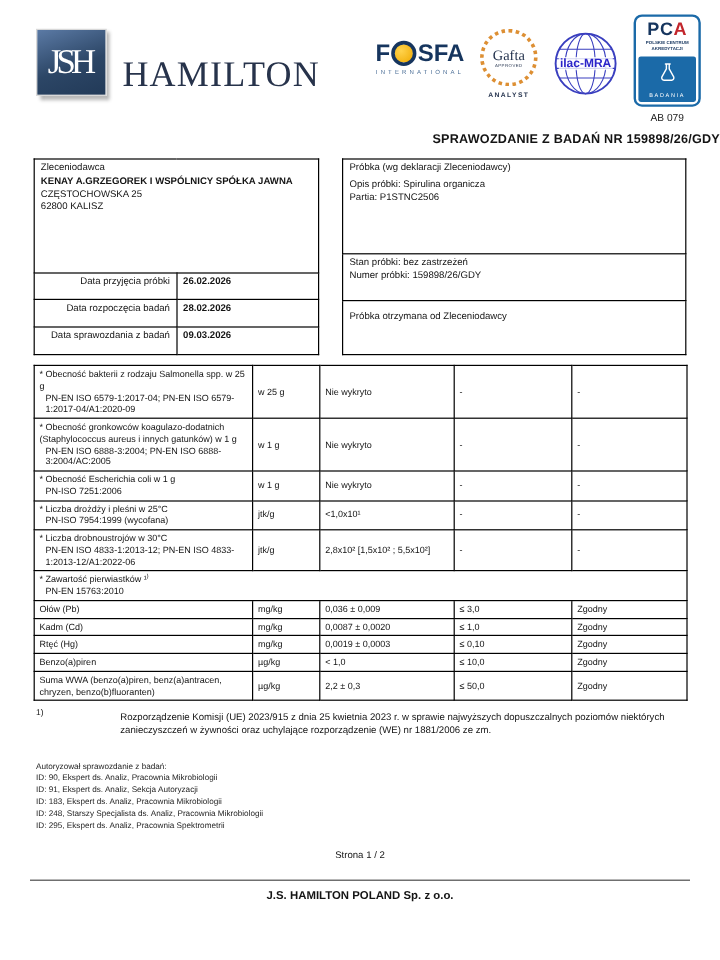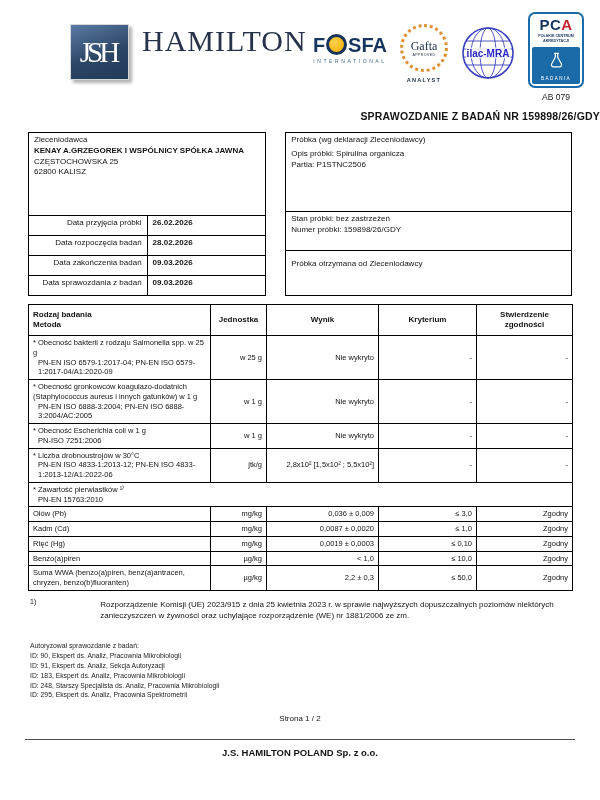"JSH" .brand { align-items: flex-start -> flex-end; margin-left: 40px -> none }
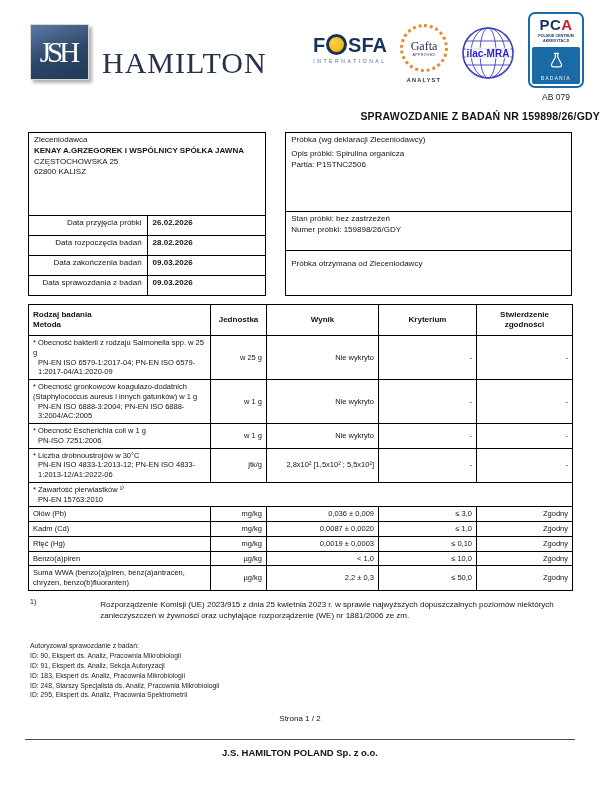"Data zakończenia badań" tr { html: <tr> <td>Data zakończenia badań</td> <td>09.03.2026</td> </tr> -> none }
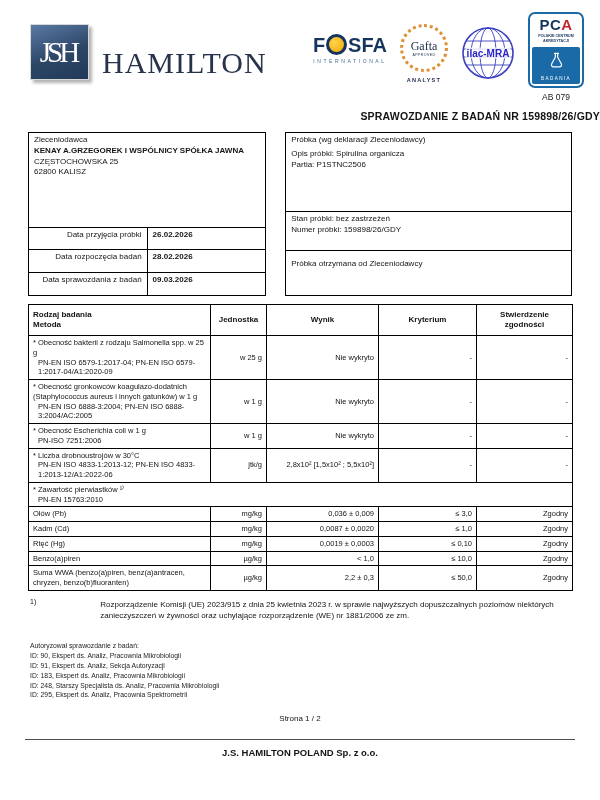"Rodzaj badania" tr { html: <tr> <th> <div>Rodzaj badania</div> <div>Metoda</div> </th> <th>Jednostka</th> <th>Wynik</th> <th>Kryterium</th> <th> <div>Stwierdzenie</div> <div>zgodności</div> </th> </tr> -> none }
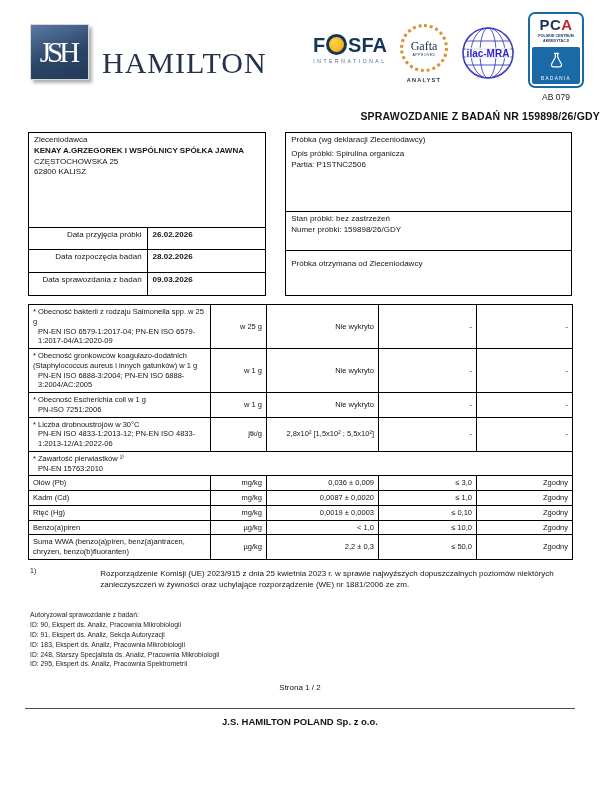"w 25 g" .results td { text-align: right -> left }
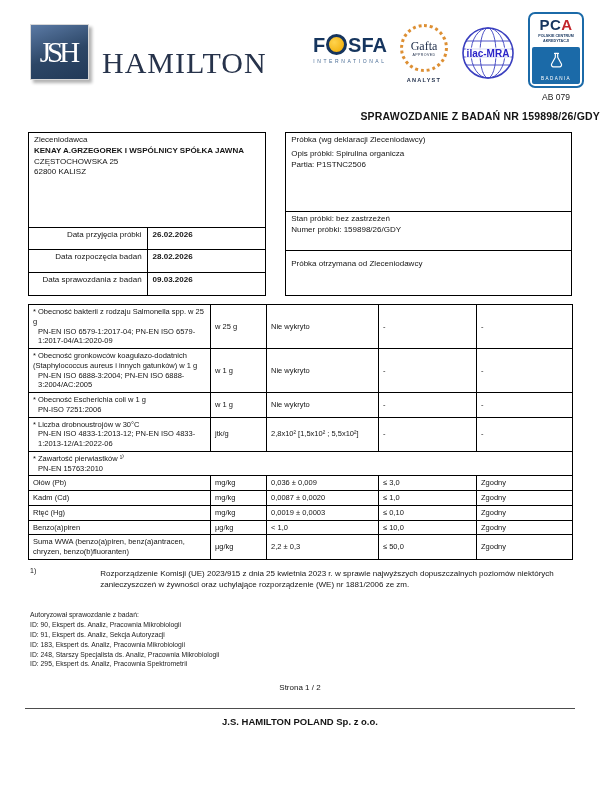"* Liczba drożdży i pleśni" tr { html: none -> <tr> <td> <div>* Liczba drożdży i pleśni w 25°C</div> <div>PN-ISO 7954:1999 (wycofana)</div> </td> <td>jtk/g</td> <td>&lt;1,0x10¹</td> <td>-</td> <td>-</td> </tr> }
